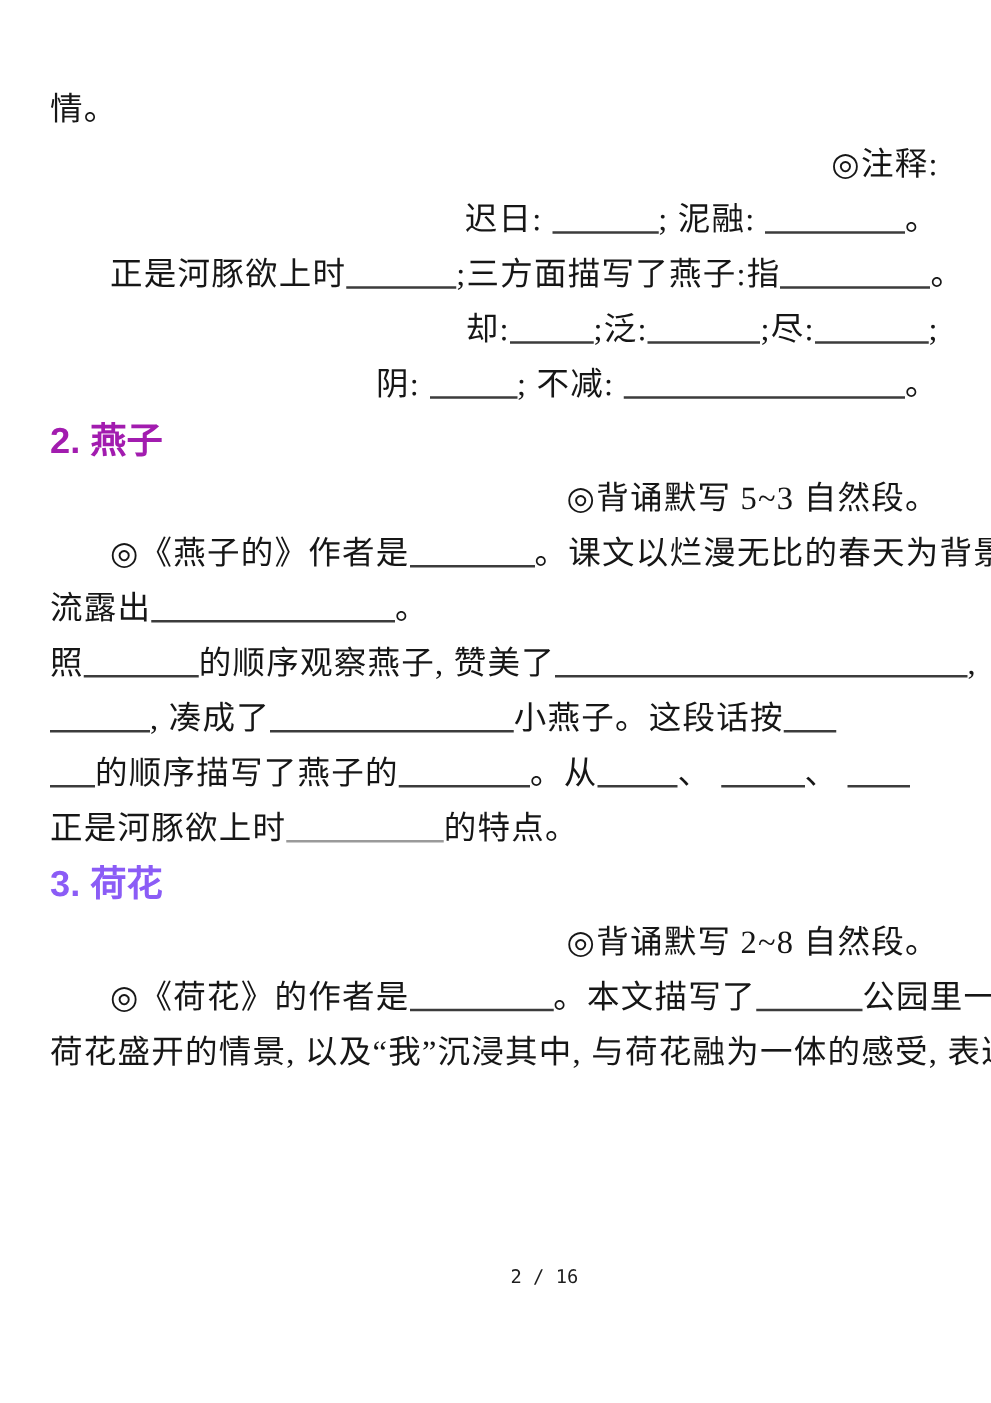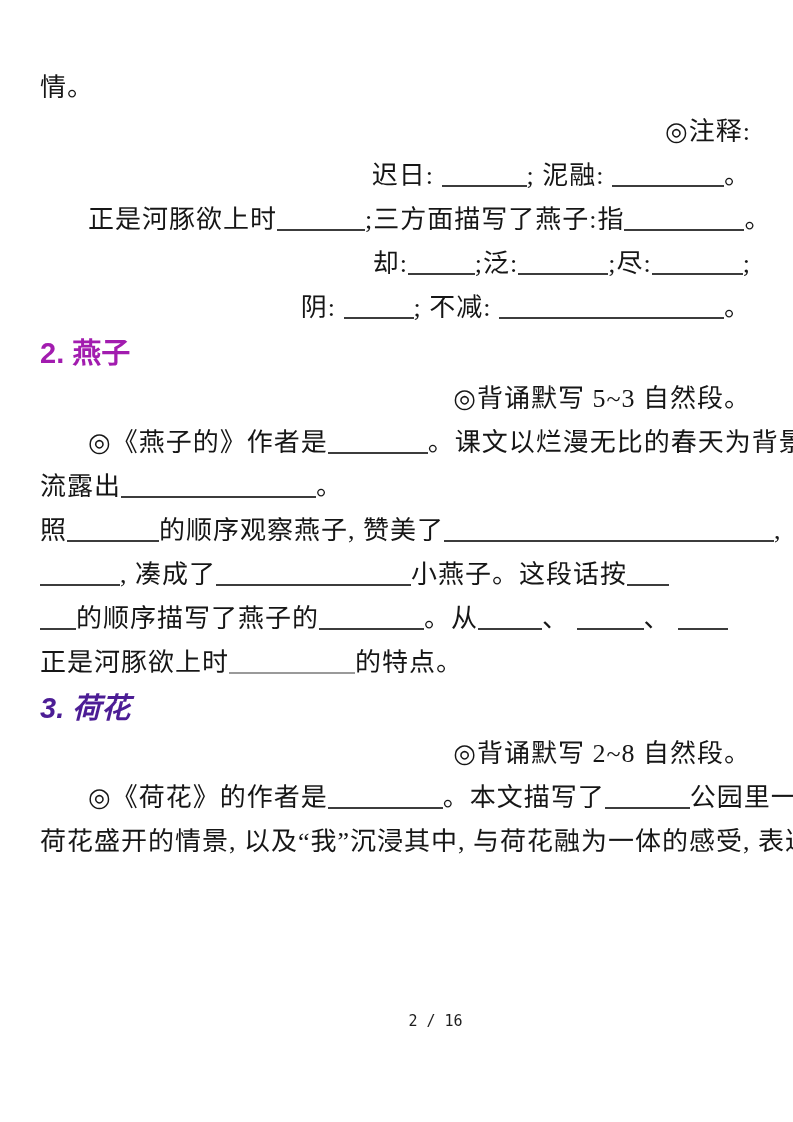"3. 荷花" div.heading { color: #4c1d95 -> #8b5cf6; font-style: italic -> none }
